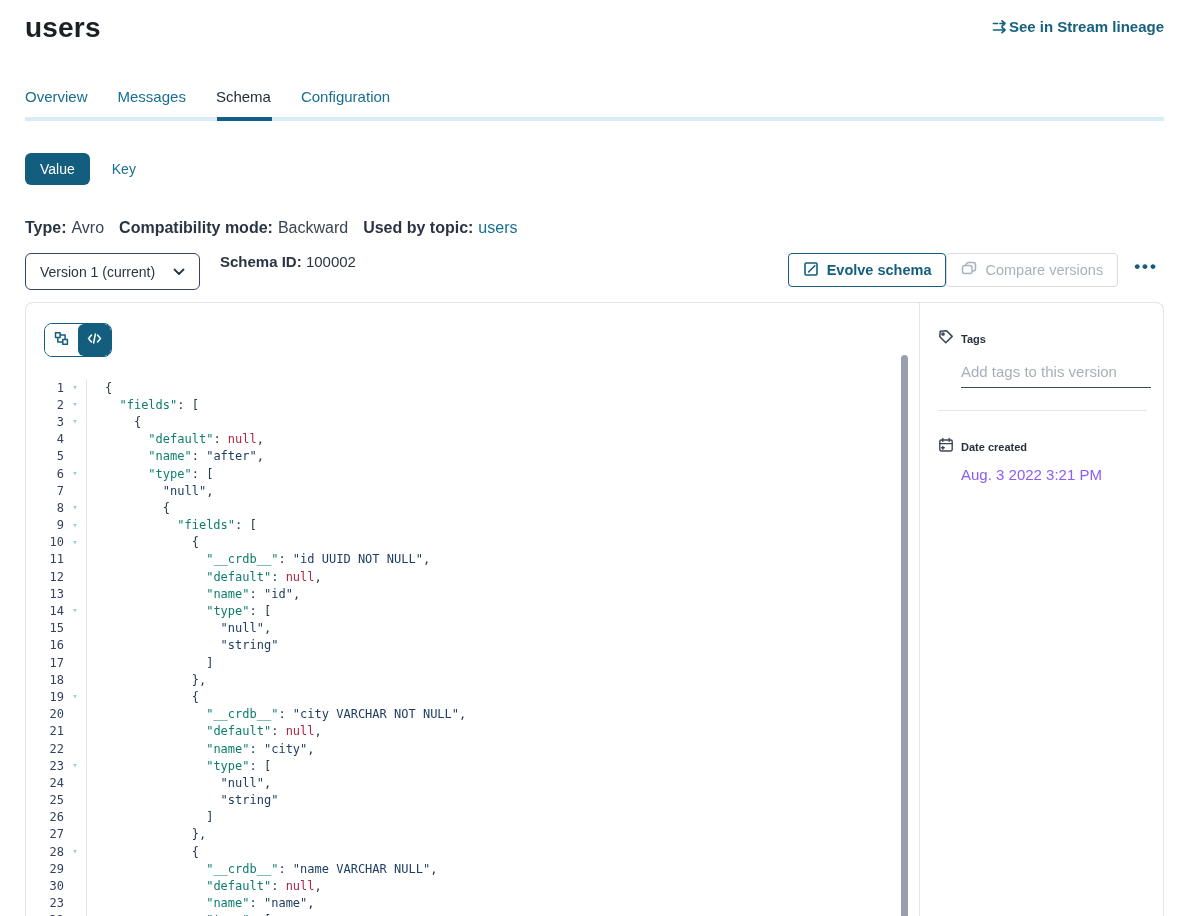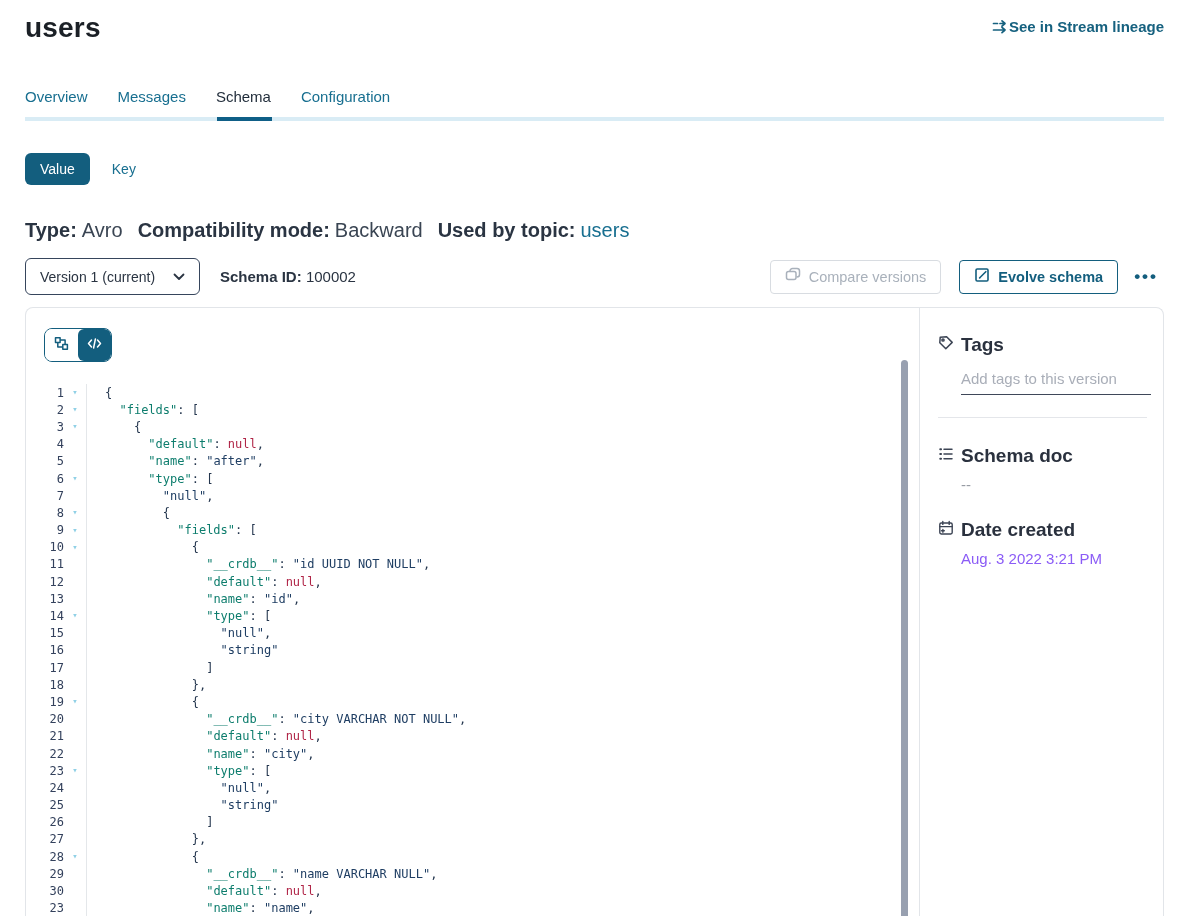"Type: Avro" .meta-row { font-size: 20px -> 16px }
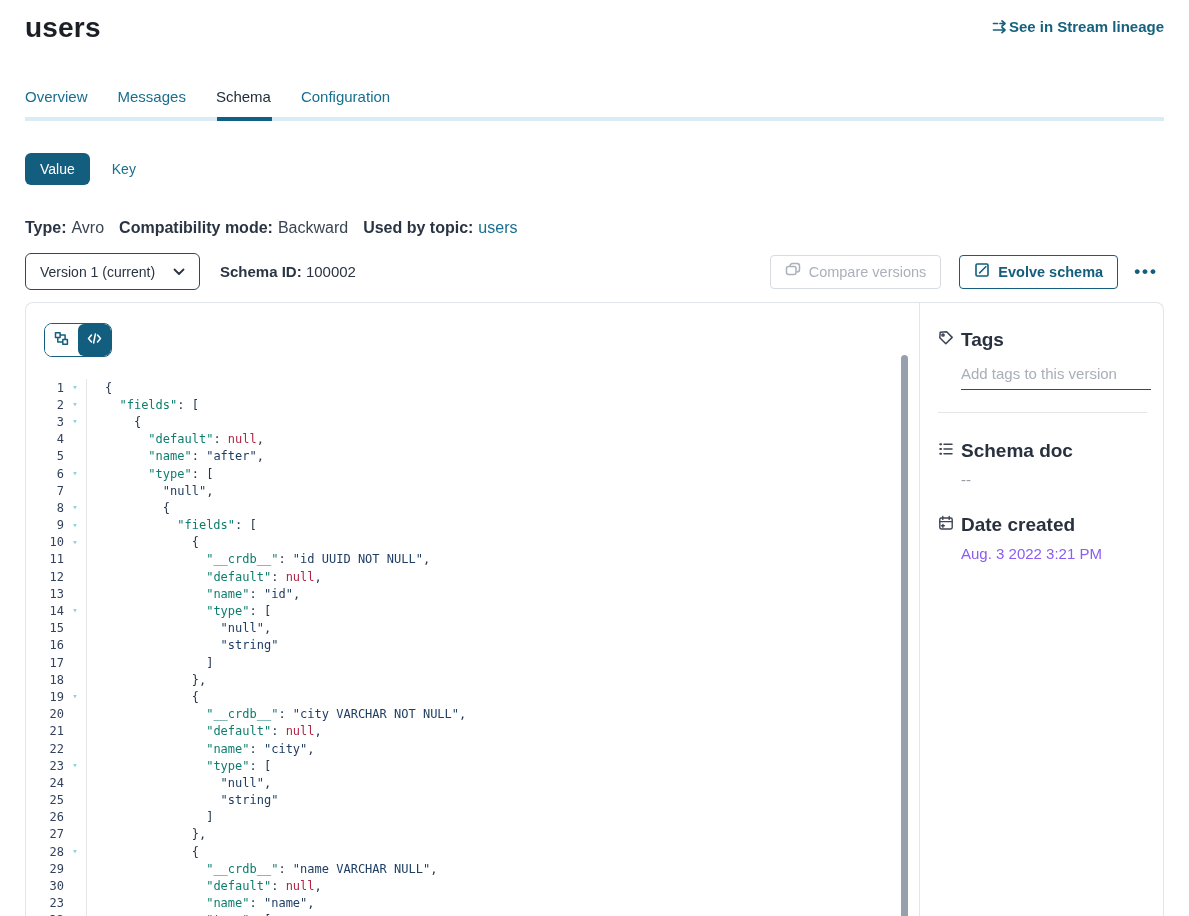"Version 1 (current)" .version-row { align-items: center -> flex-start }
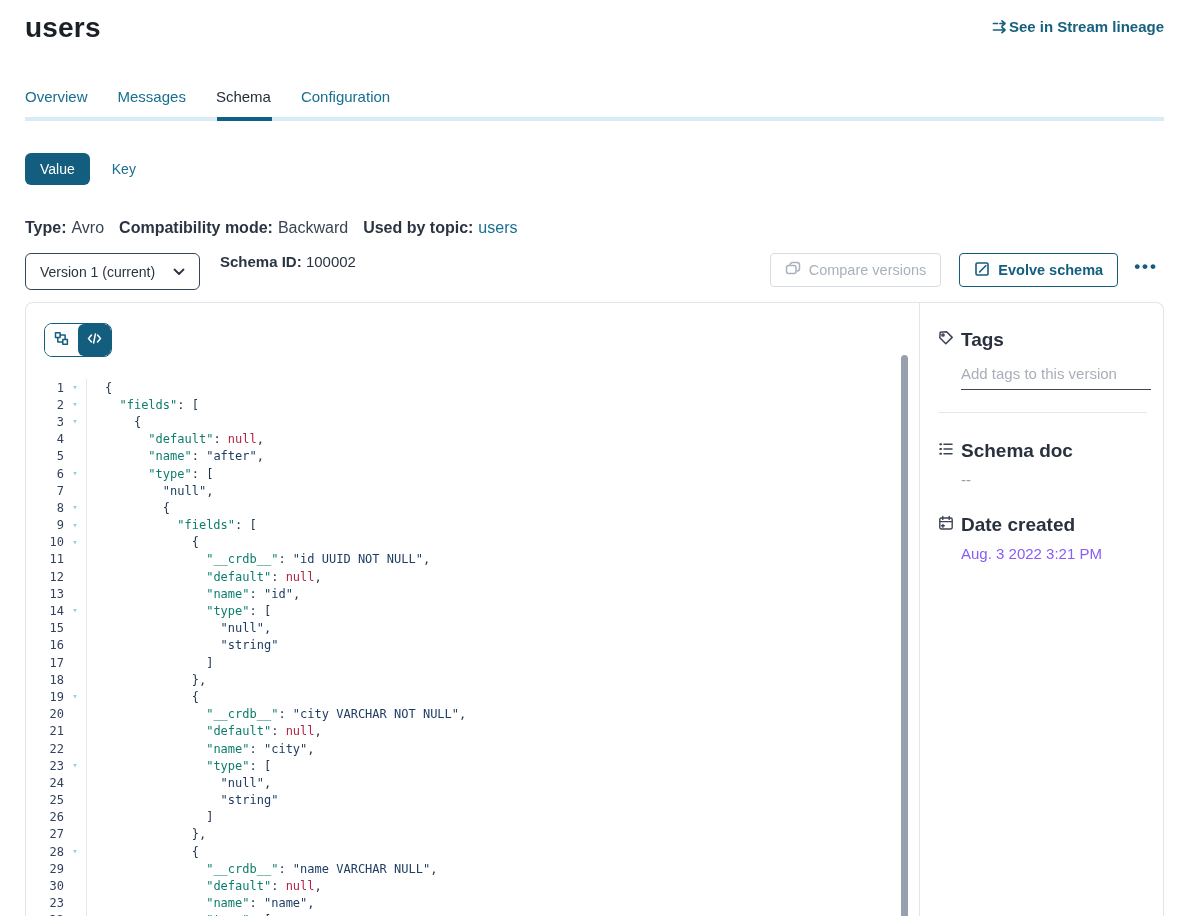"Compare versions" button.btn { order: before "Evolve schema" -> after "Evolve schema" }
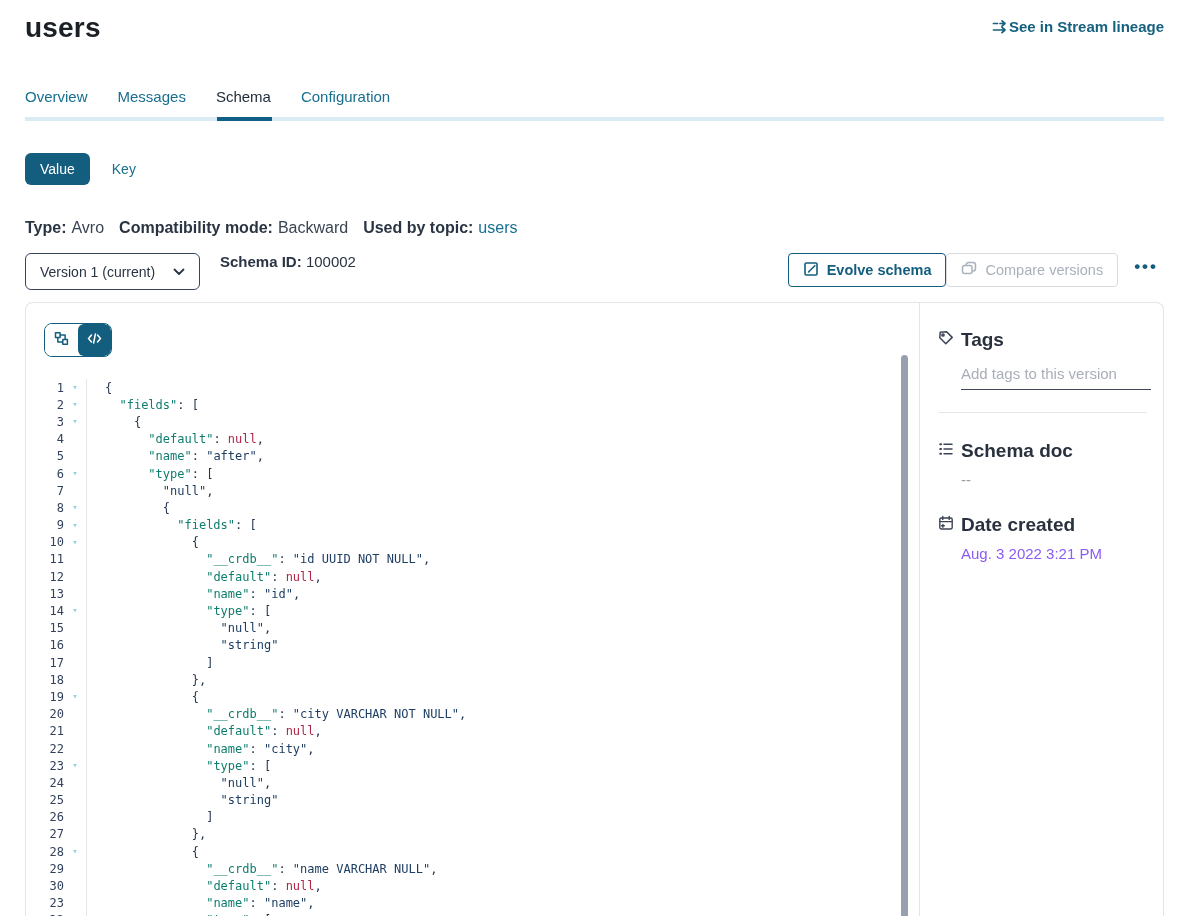"Tags" .sb-title { font-size: 19px -> 11px }
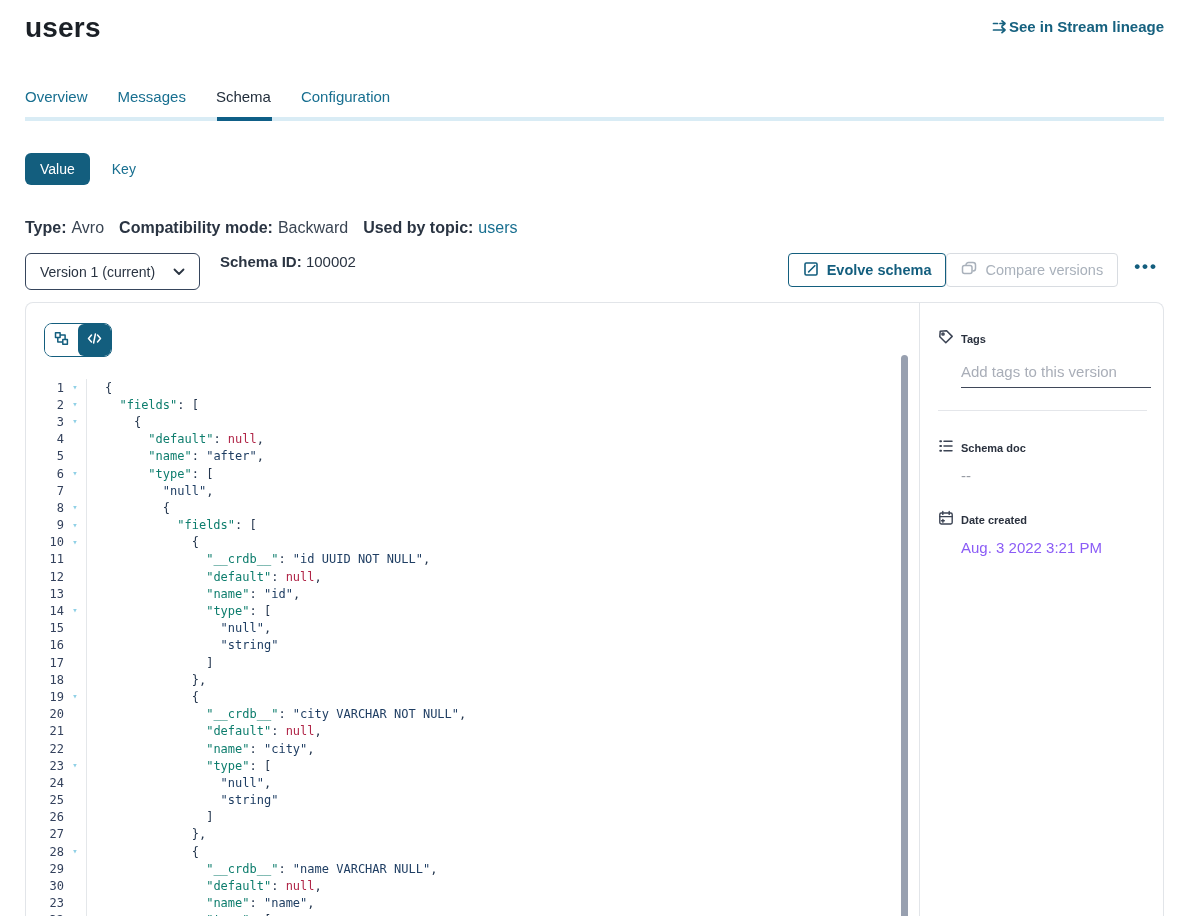"Schema doc" div.sb-section { html: <div> <div> <span><svg> <path></path> <path></path> </svg></span> <span>Schema doc</span> </div> <div>--</div> </div> -> none }
